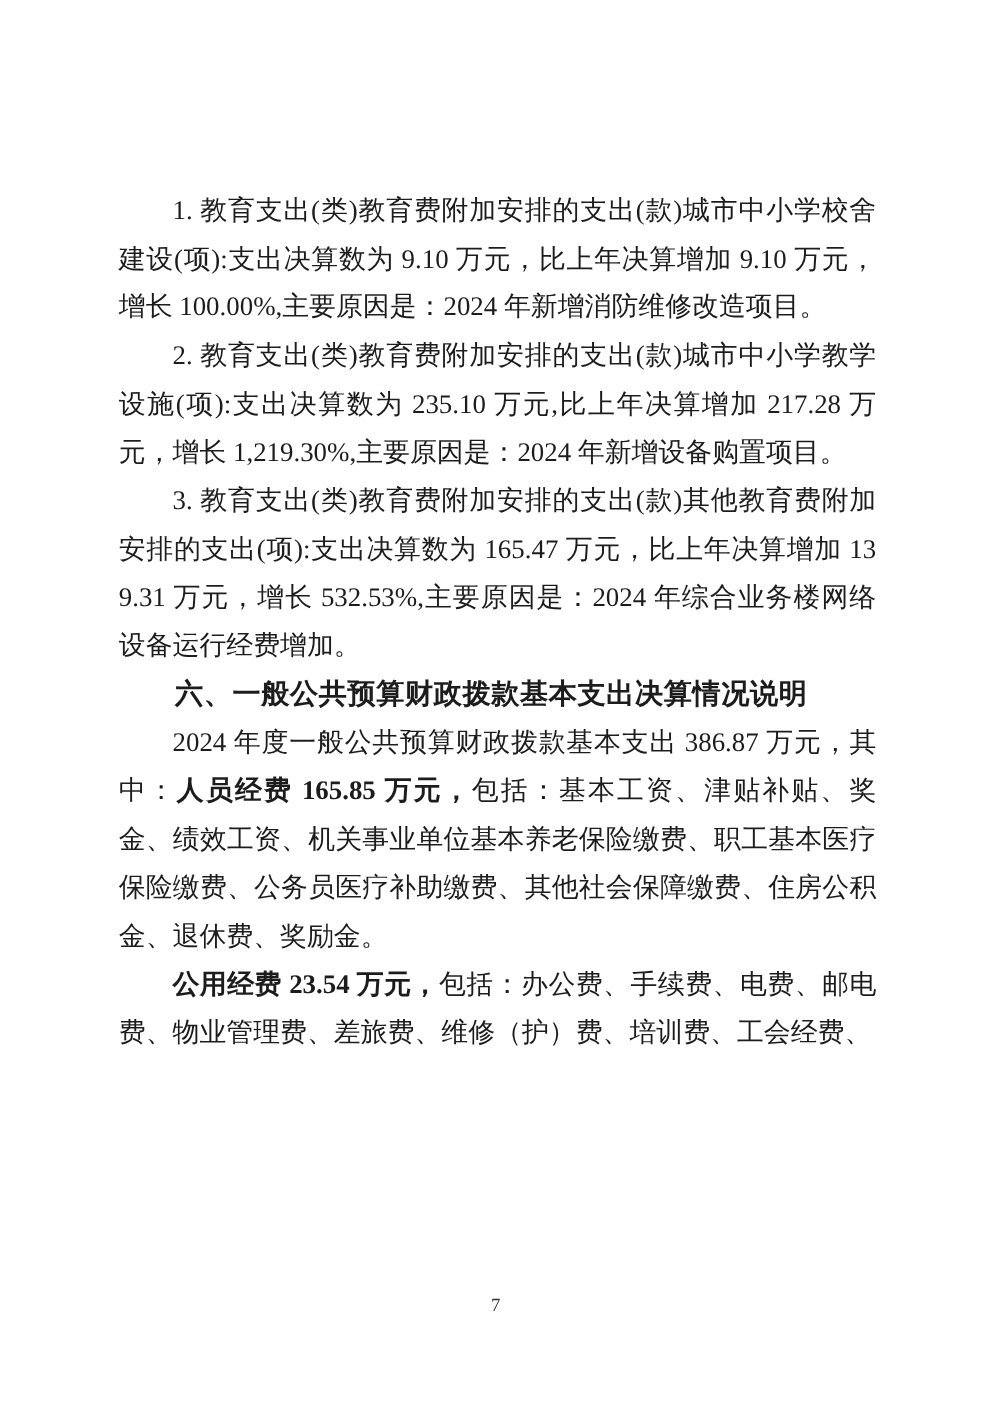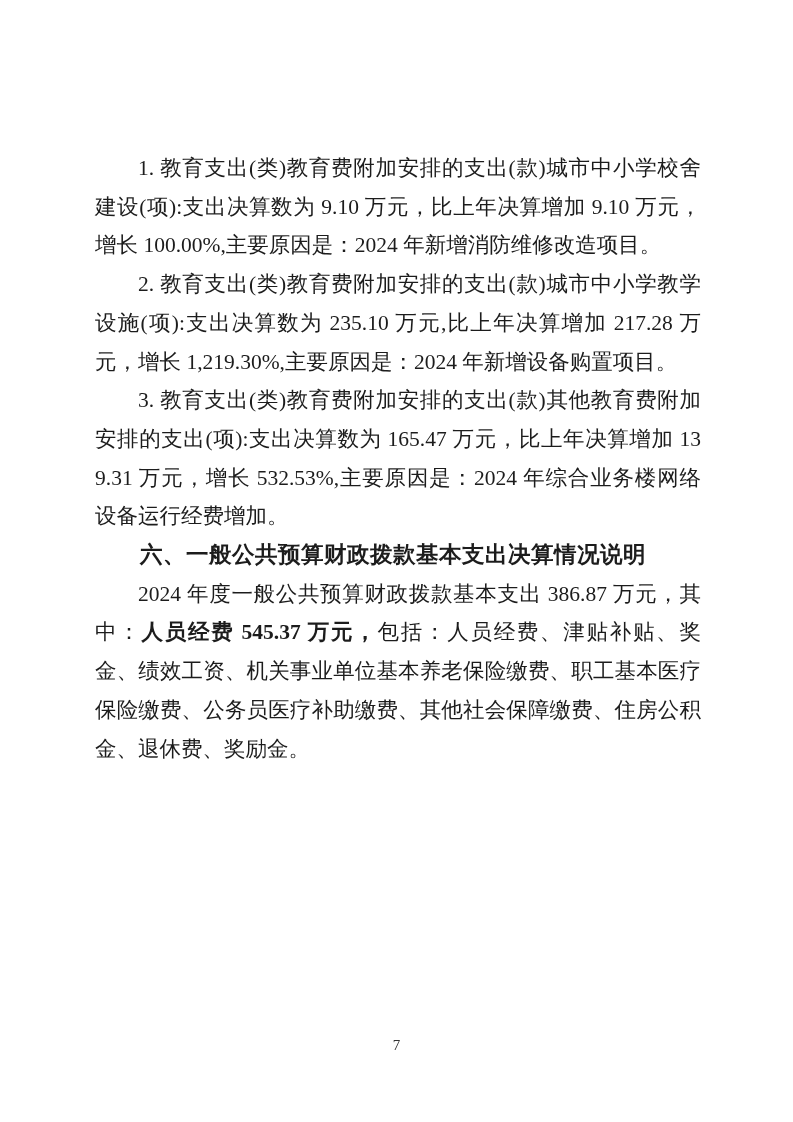"人员经费 545.37 万元，" span.seg { text: 545.37 -> 165.85 }
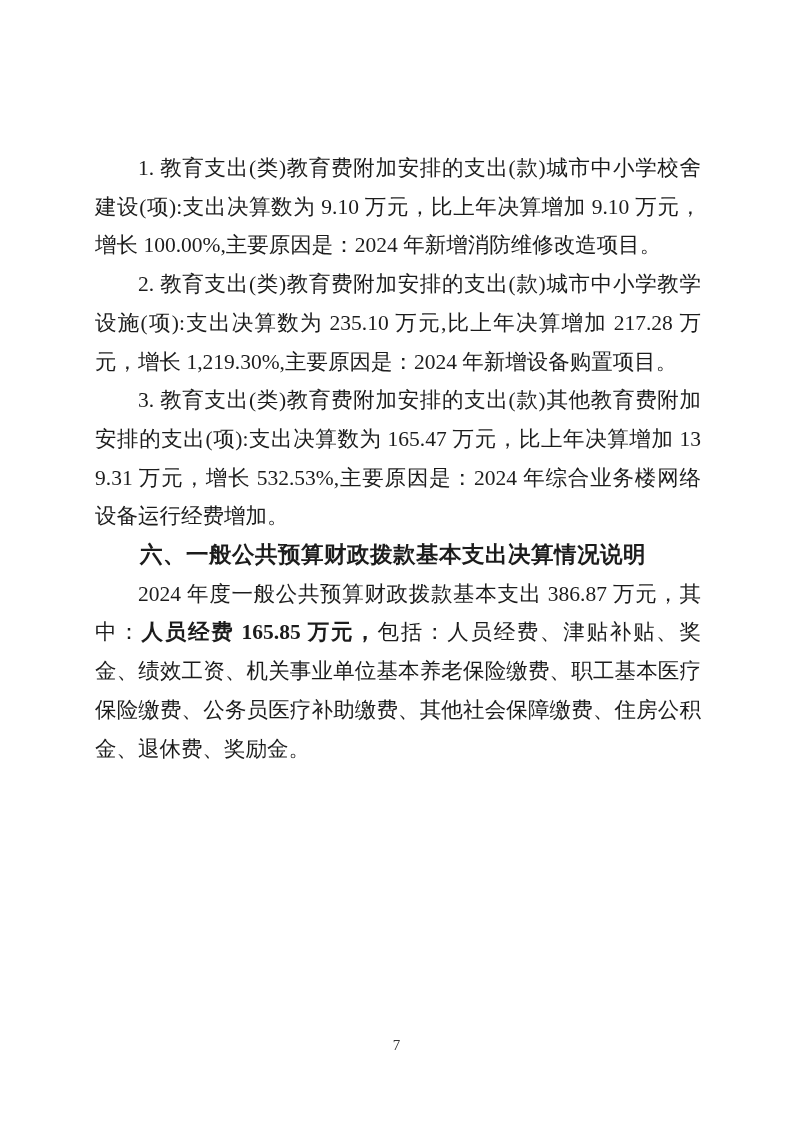"包括：人员经费、津贴补贴、奖金、绩效工资、机关事业单位基本养老保险缴费、职工基本" span.seg { text: 人员经费 -> 基本工资 }
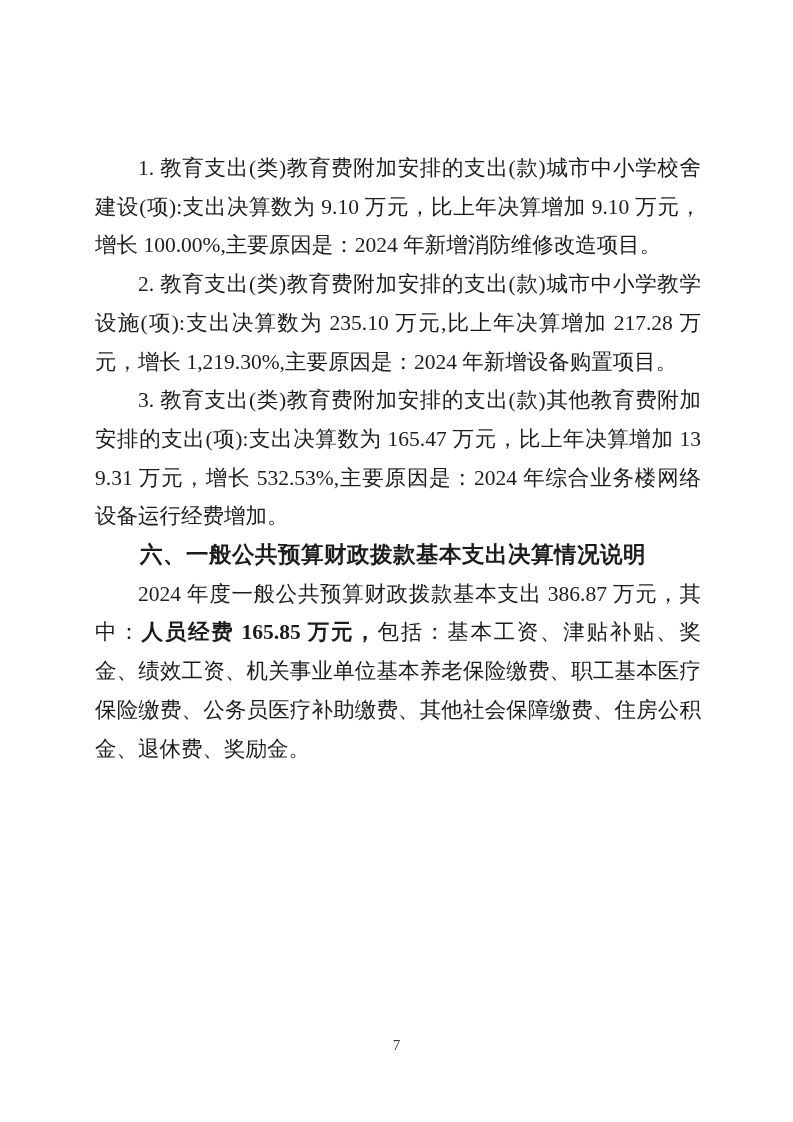"公用经费 23.54" p.para { html: none -> <p><span>公用经费 23.54 万元，</span><span>包括：办公费、手续费、电费、邮电费、物业管理费、差旅费、维修（护）费、培训费、工会经费、</span></p> }
